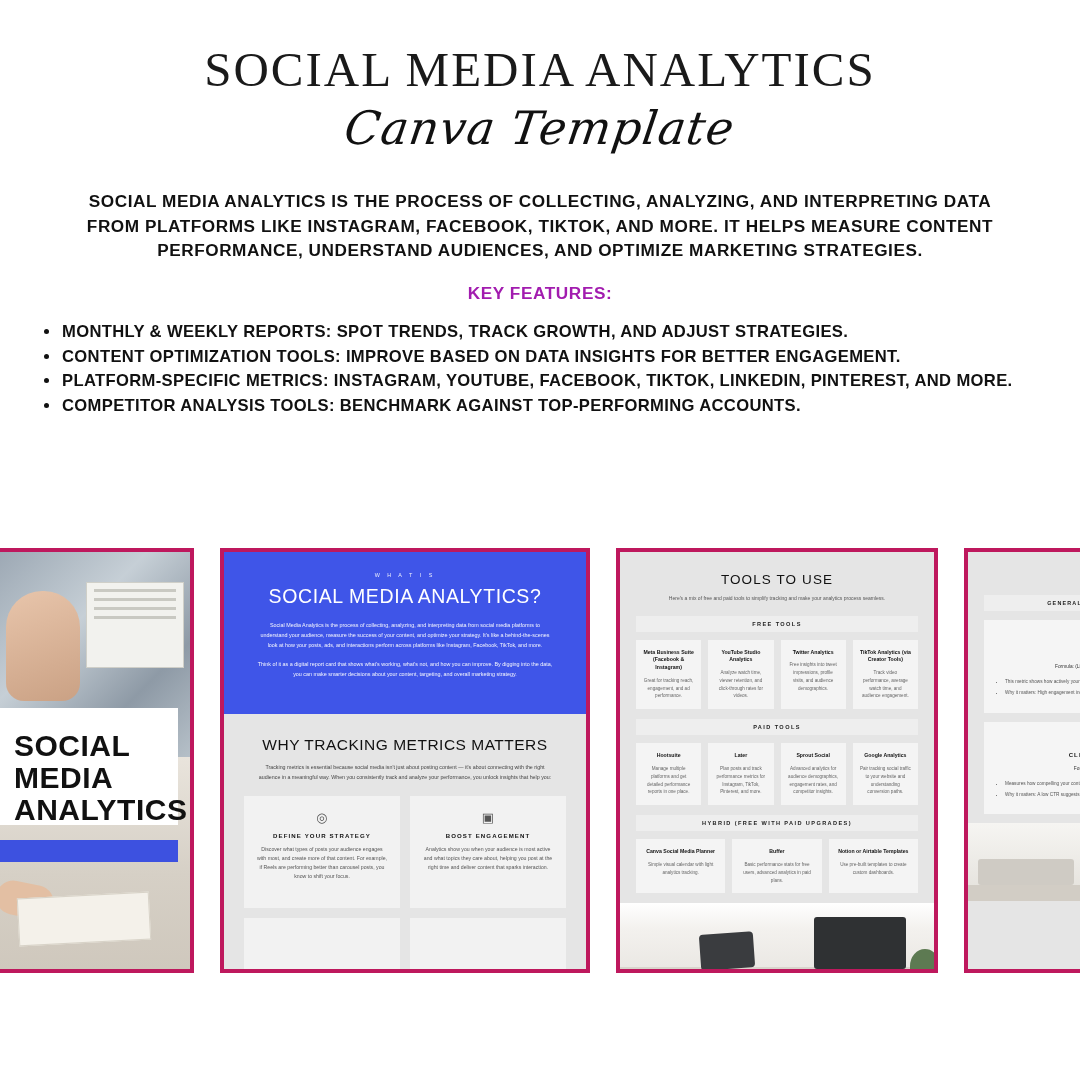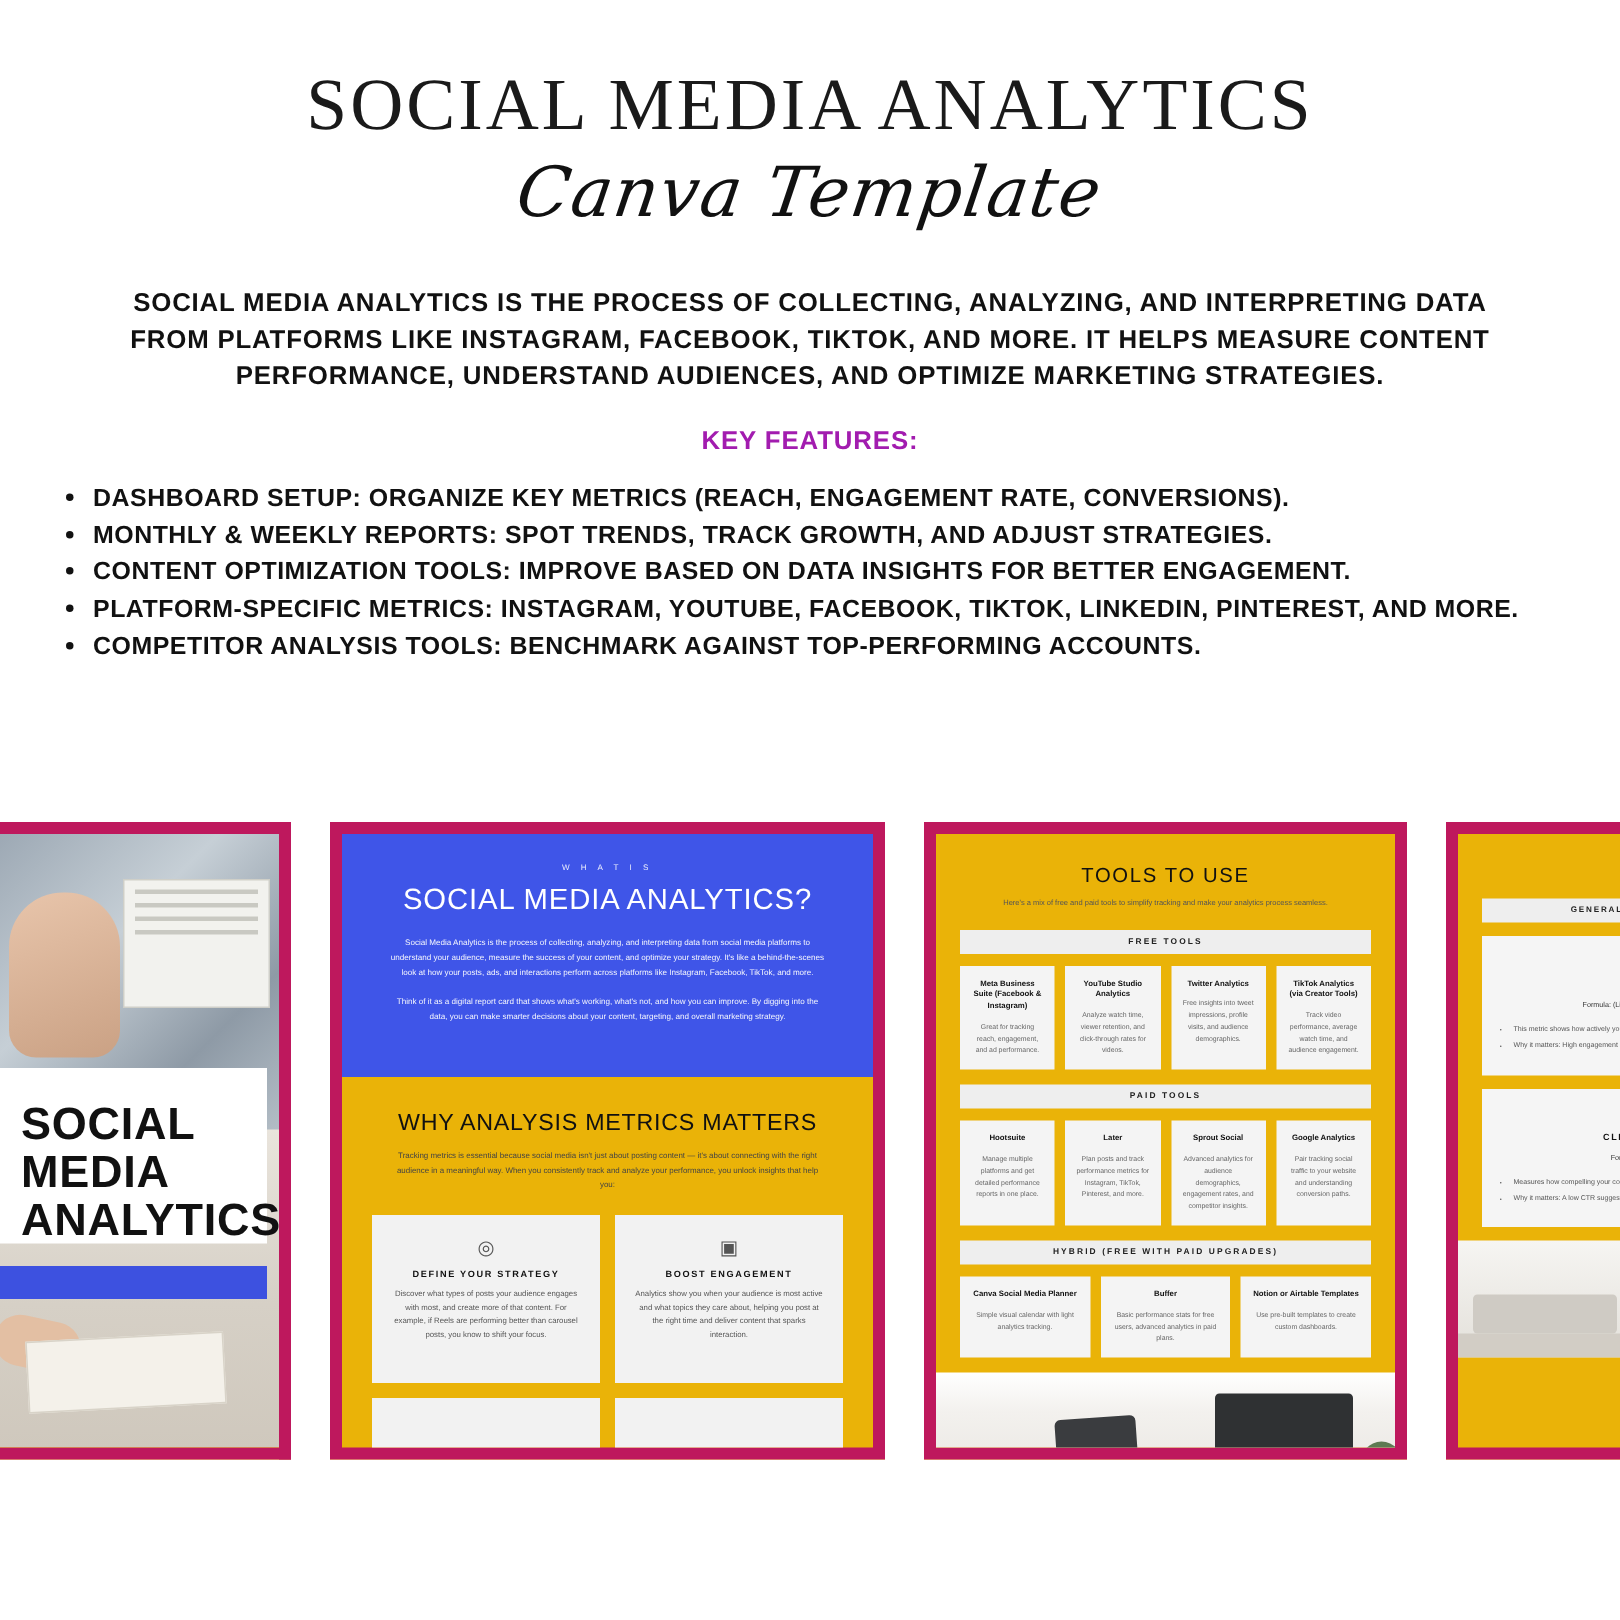"DASHBOARD SETUP: ORGANIZE KEY METRICS" li { html: <li>DASHBOARD SETUP: ORGANIZE KEY METRICS (REACH, ENGAGEMENT RATE, CONVERSIONS).</li> -> none }
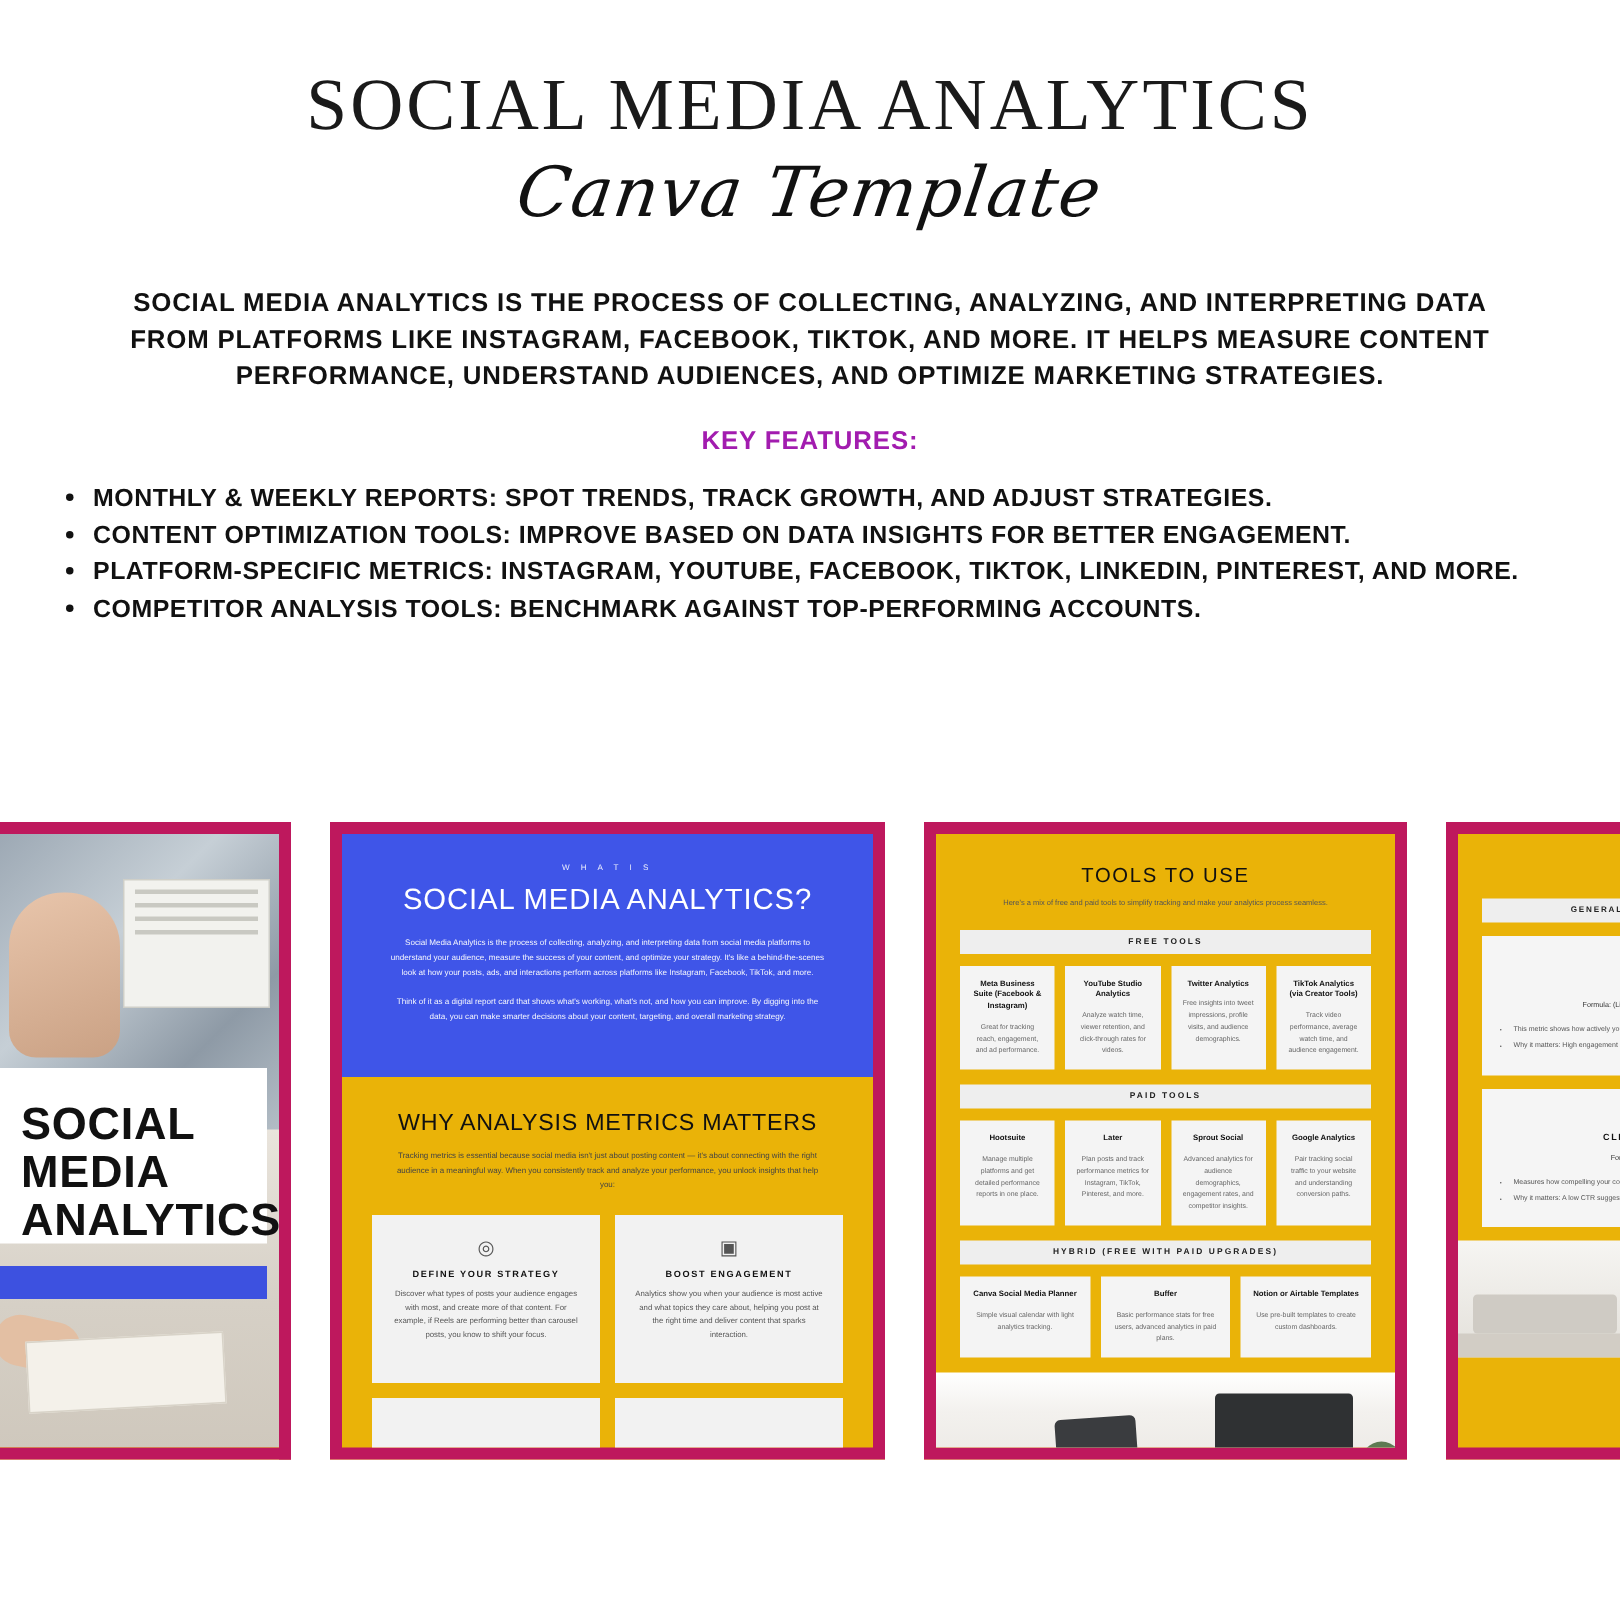"TOOLS TO USE" .card { background: #eab308 -> #e5e5e5; border: 8px solid #be185d -> 4px solid #be185d }
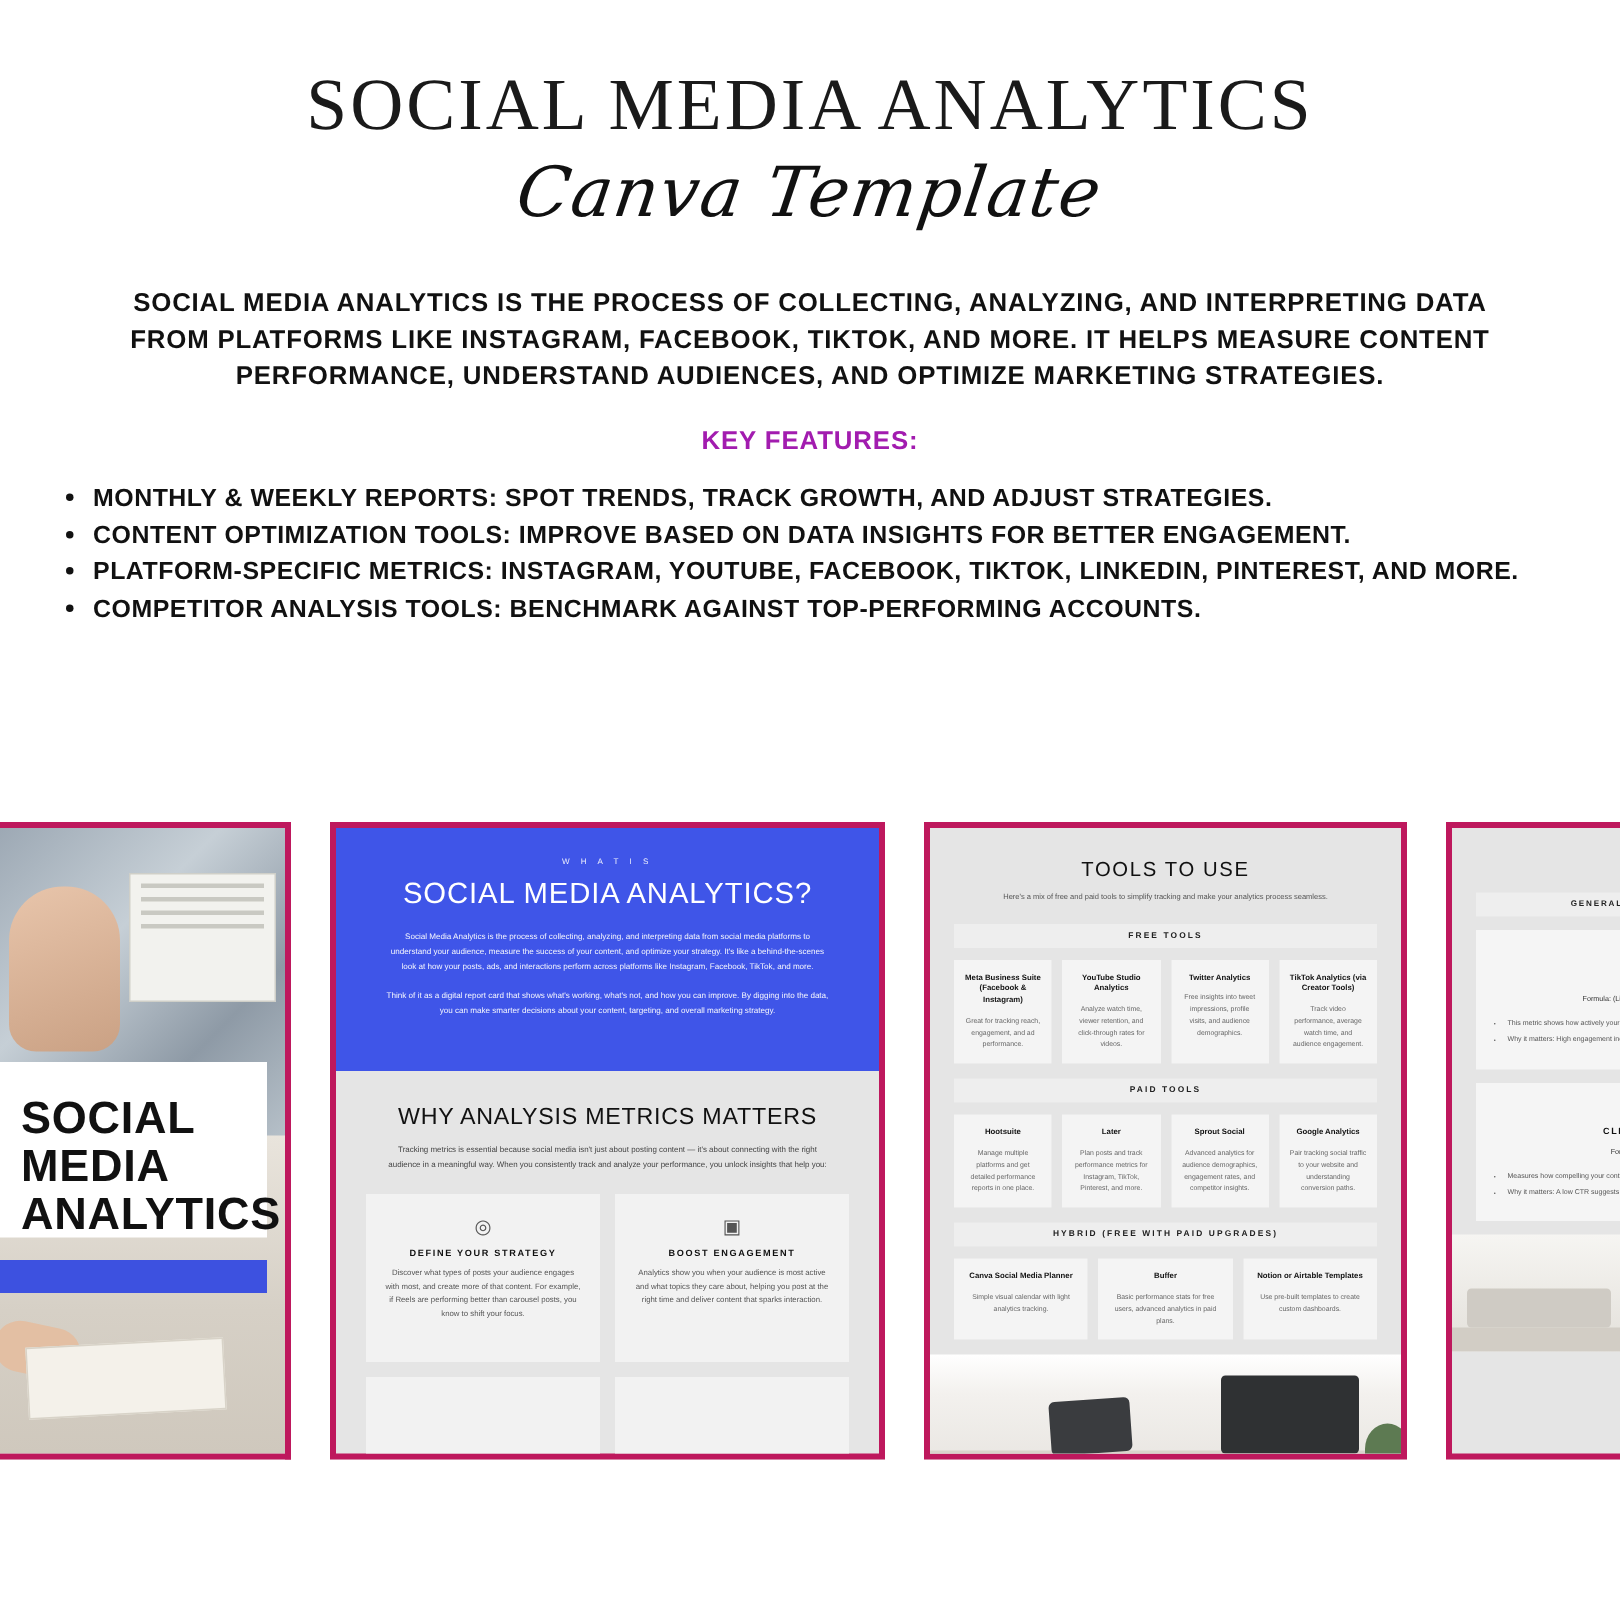"WHY ANALYSIS METRICS MATTERS" div.c2-h2 { text: ANALYSIS -> TRACKING }
